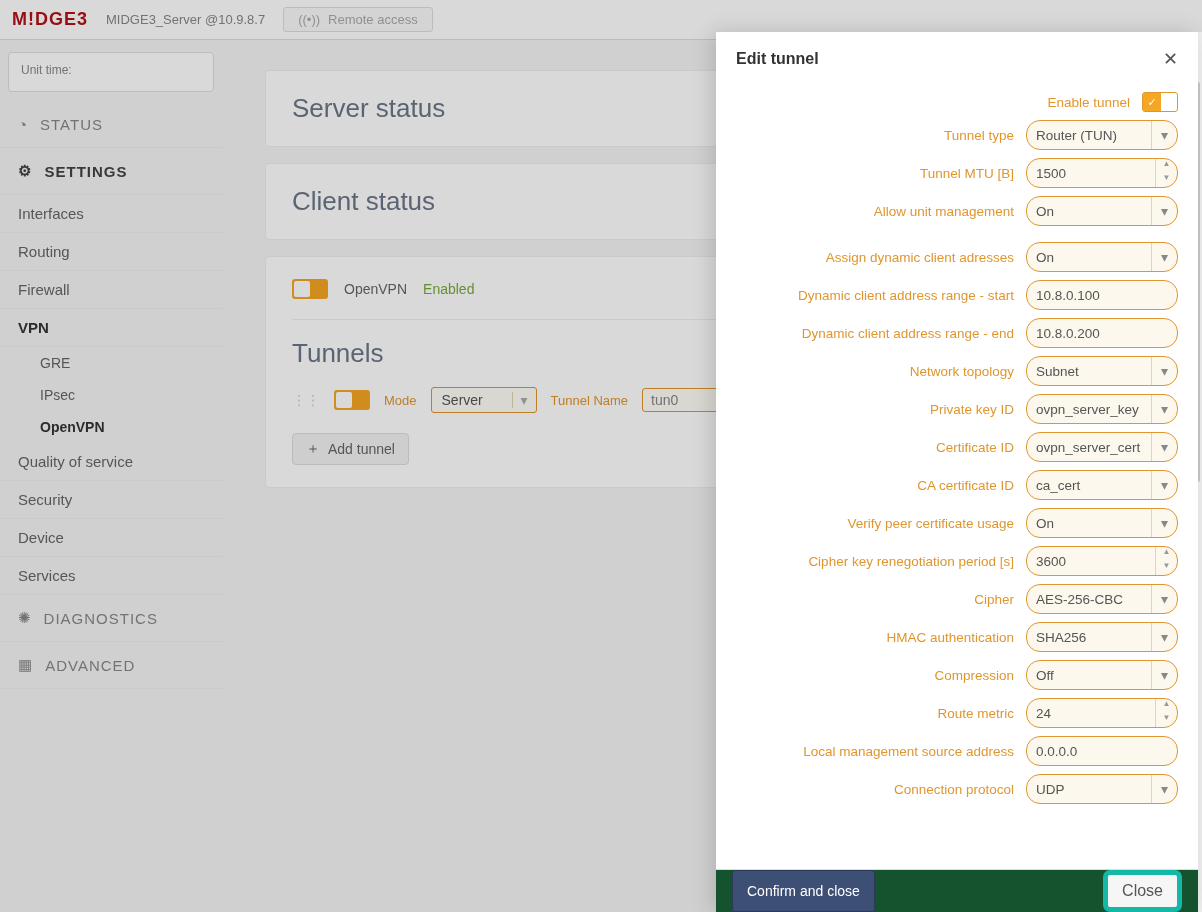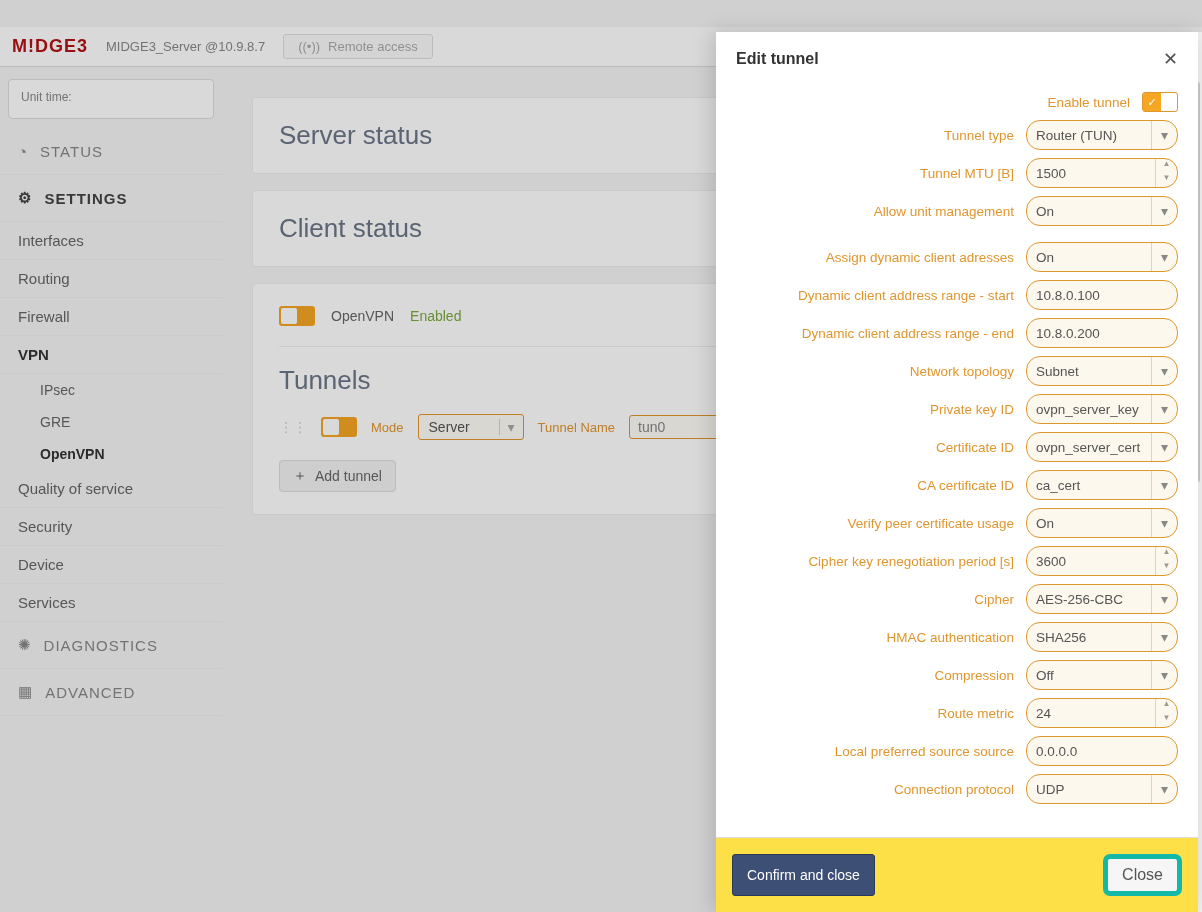"M!DGE3" .topbar { margin-top: 27px -> none }
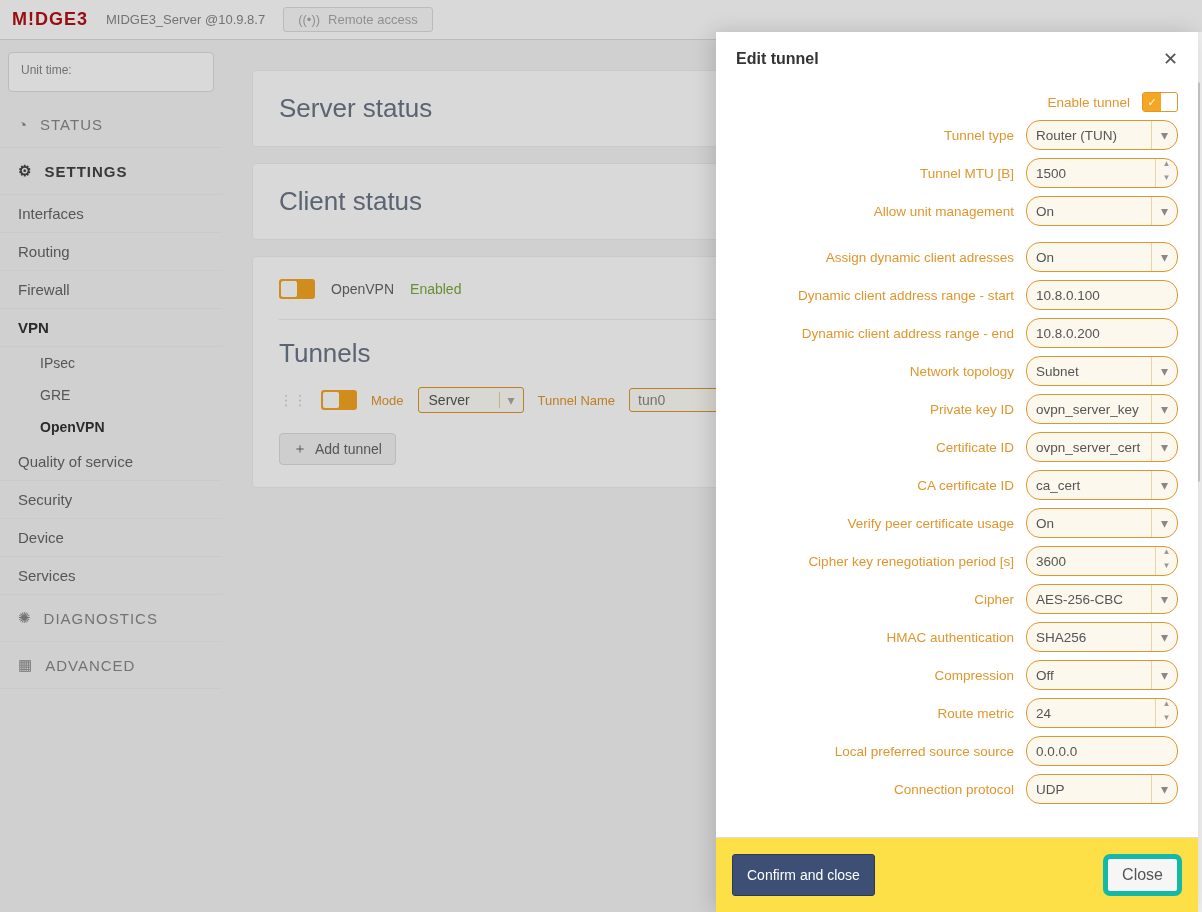"Unit time:" .below { gap: none -> 13px }
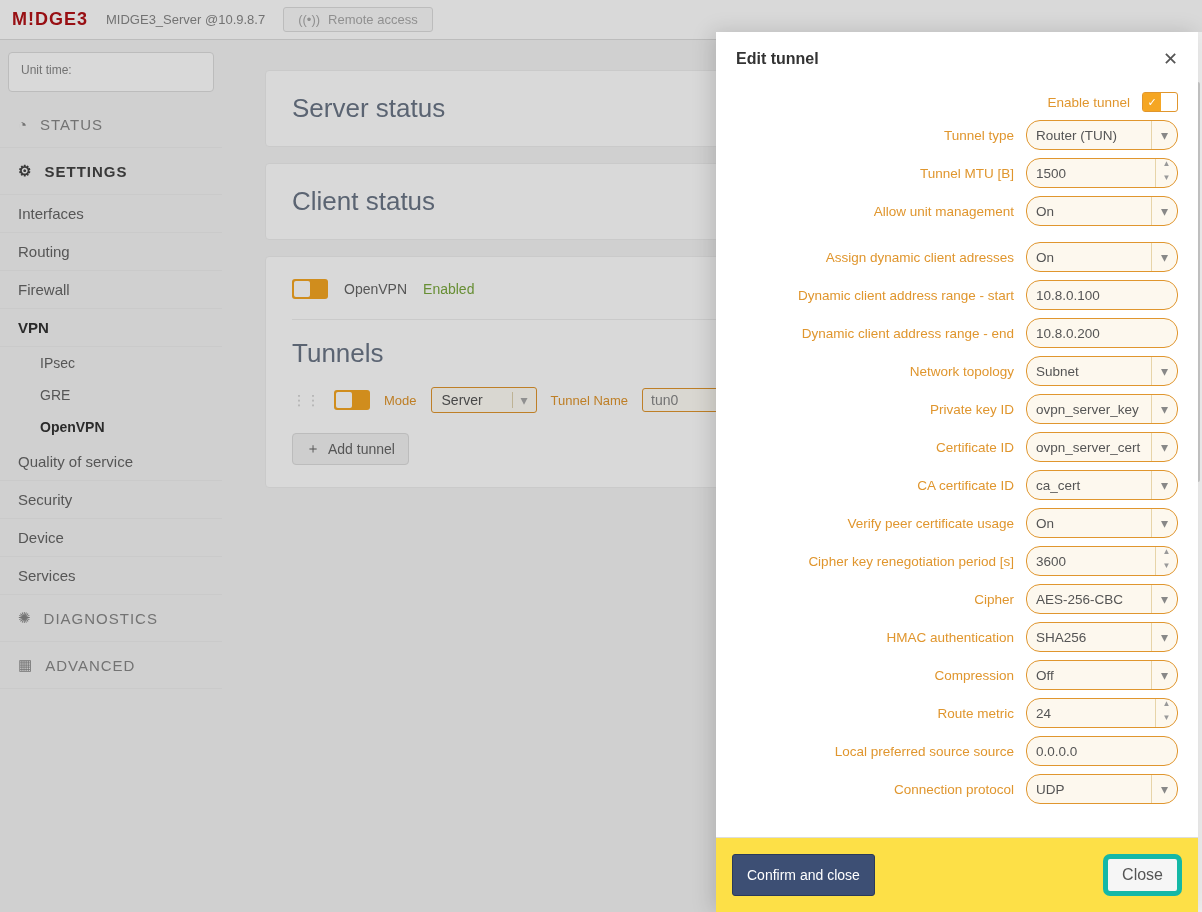"IPsec" div.nav-sub { order: before "GRE" -> after "GRE" }
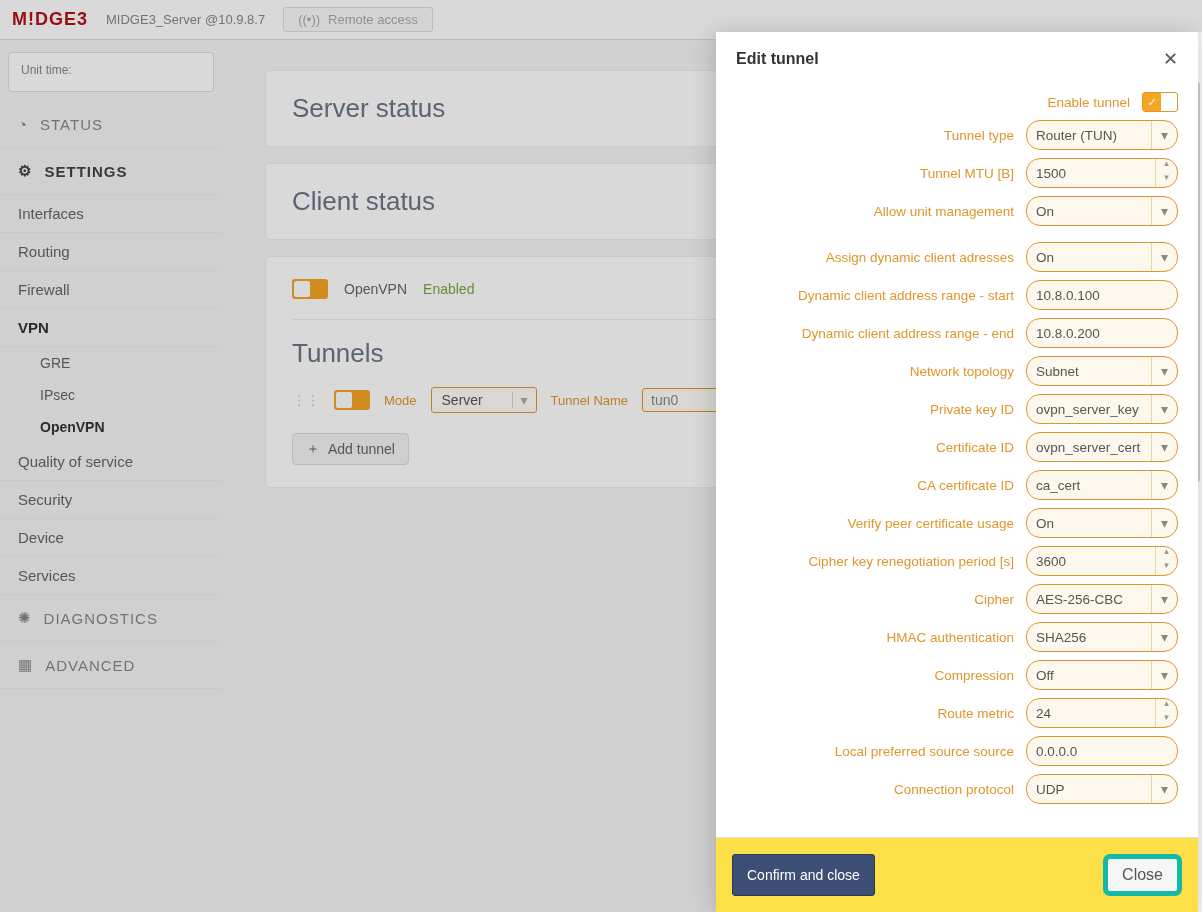"Local preferred source source" div.flabel { text: preferred source source -> management source address }
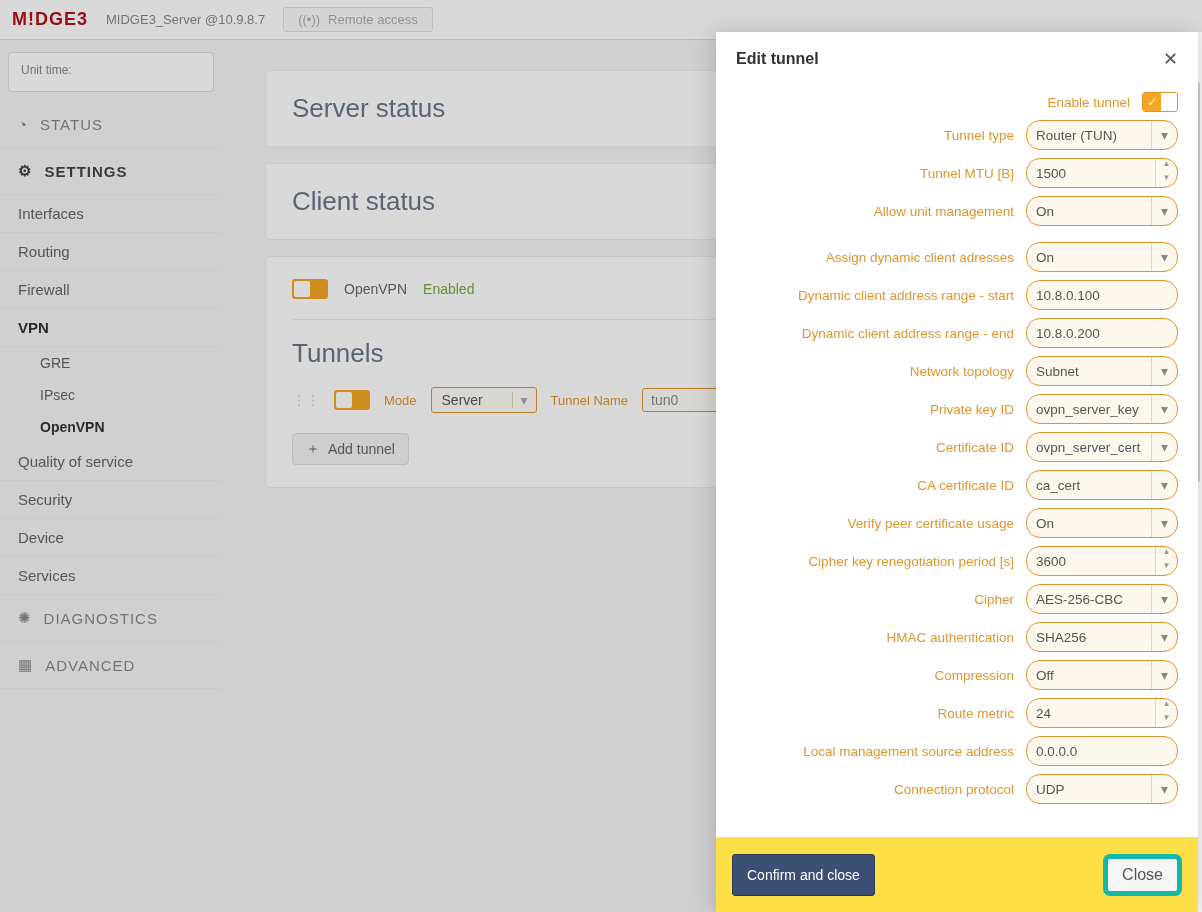"Confirm and close" .modal-foot { background: #fde047 -> #14532d; padding: 16px 16px -> 0 16px }
